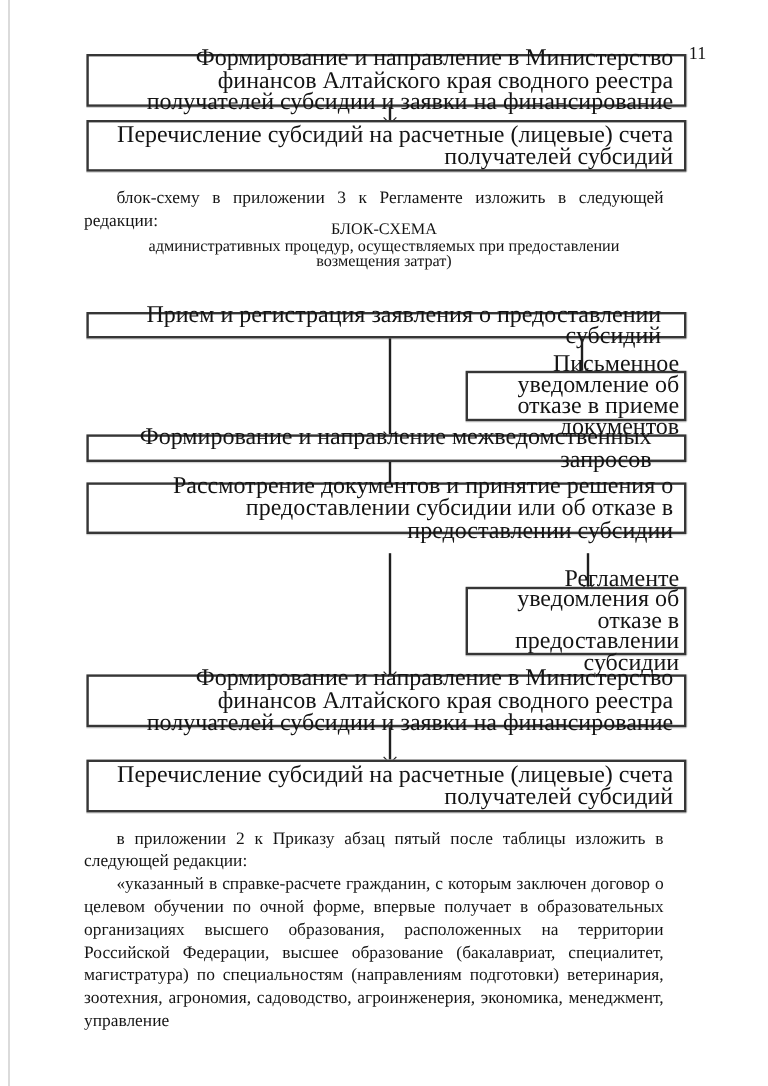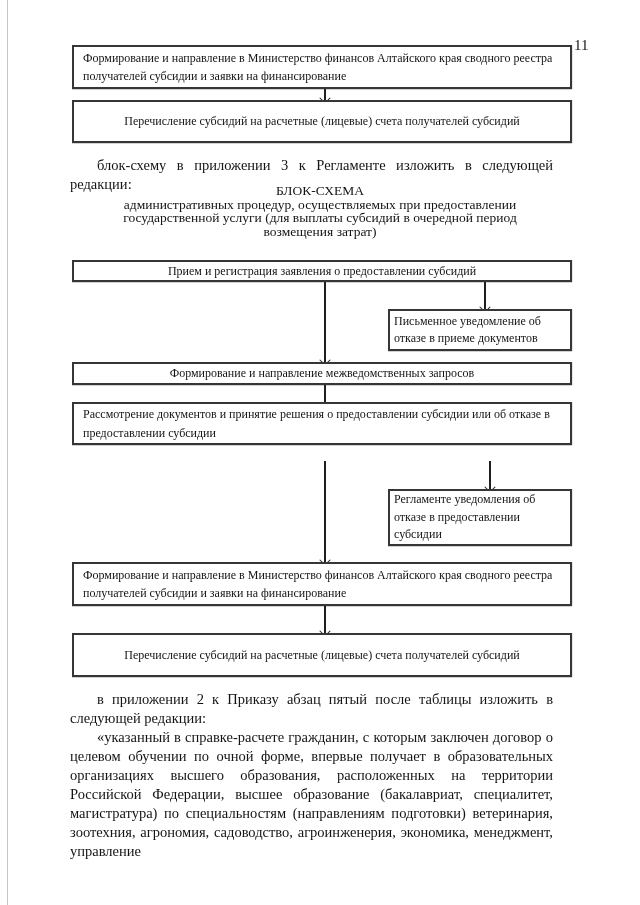"Формирование и направление в" .fbox { font-size: 12px -> 20px; text-align: left -> right }
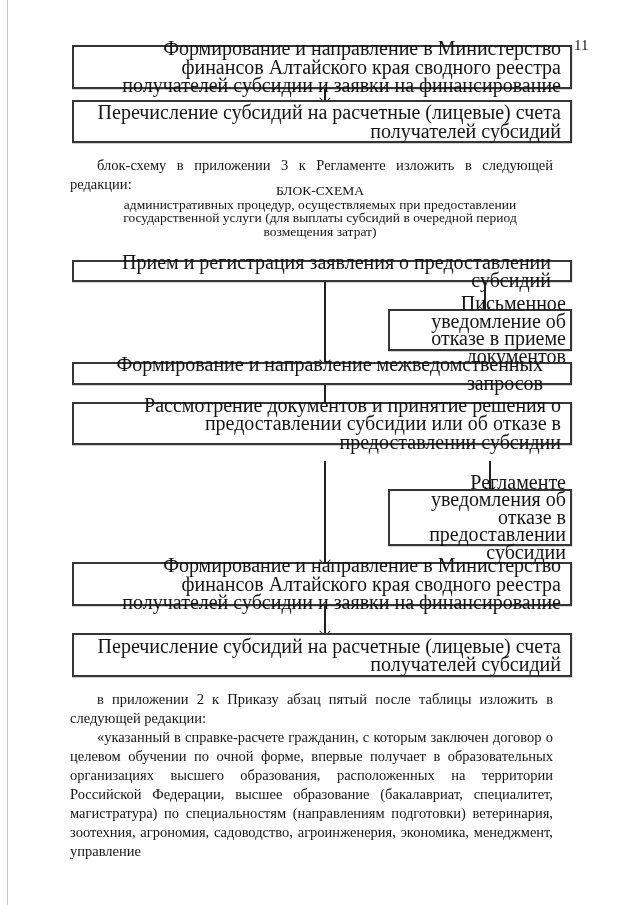"государственной услуги (для выплаты" div { html: <div>государственной услуги (для выплаты субсидий в очередной период</div> -> none }
